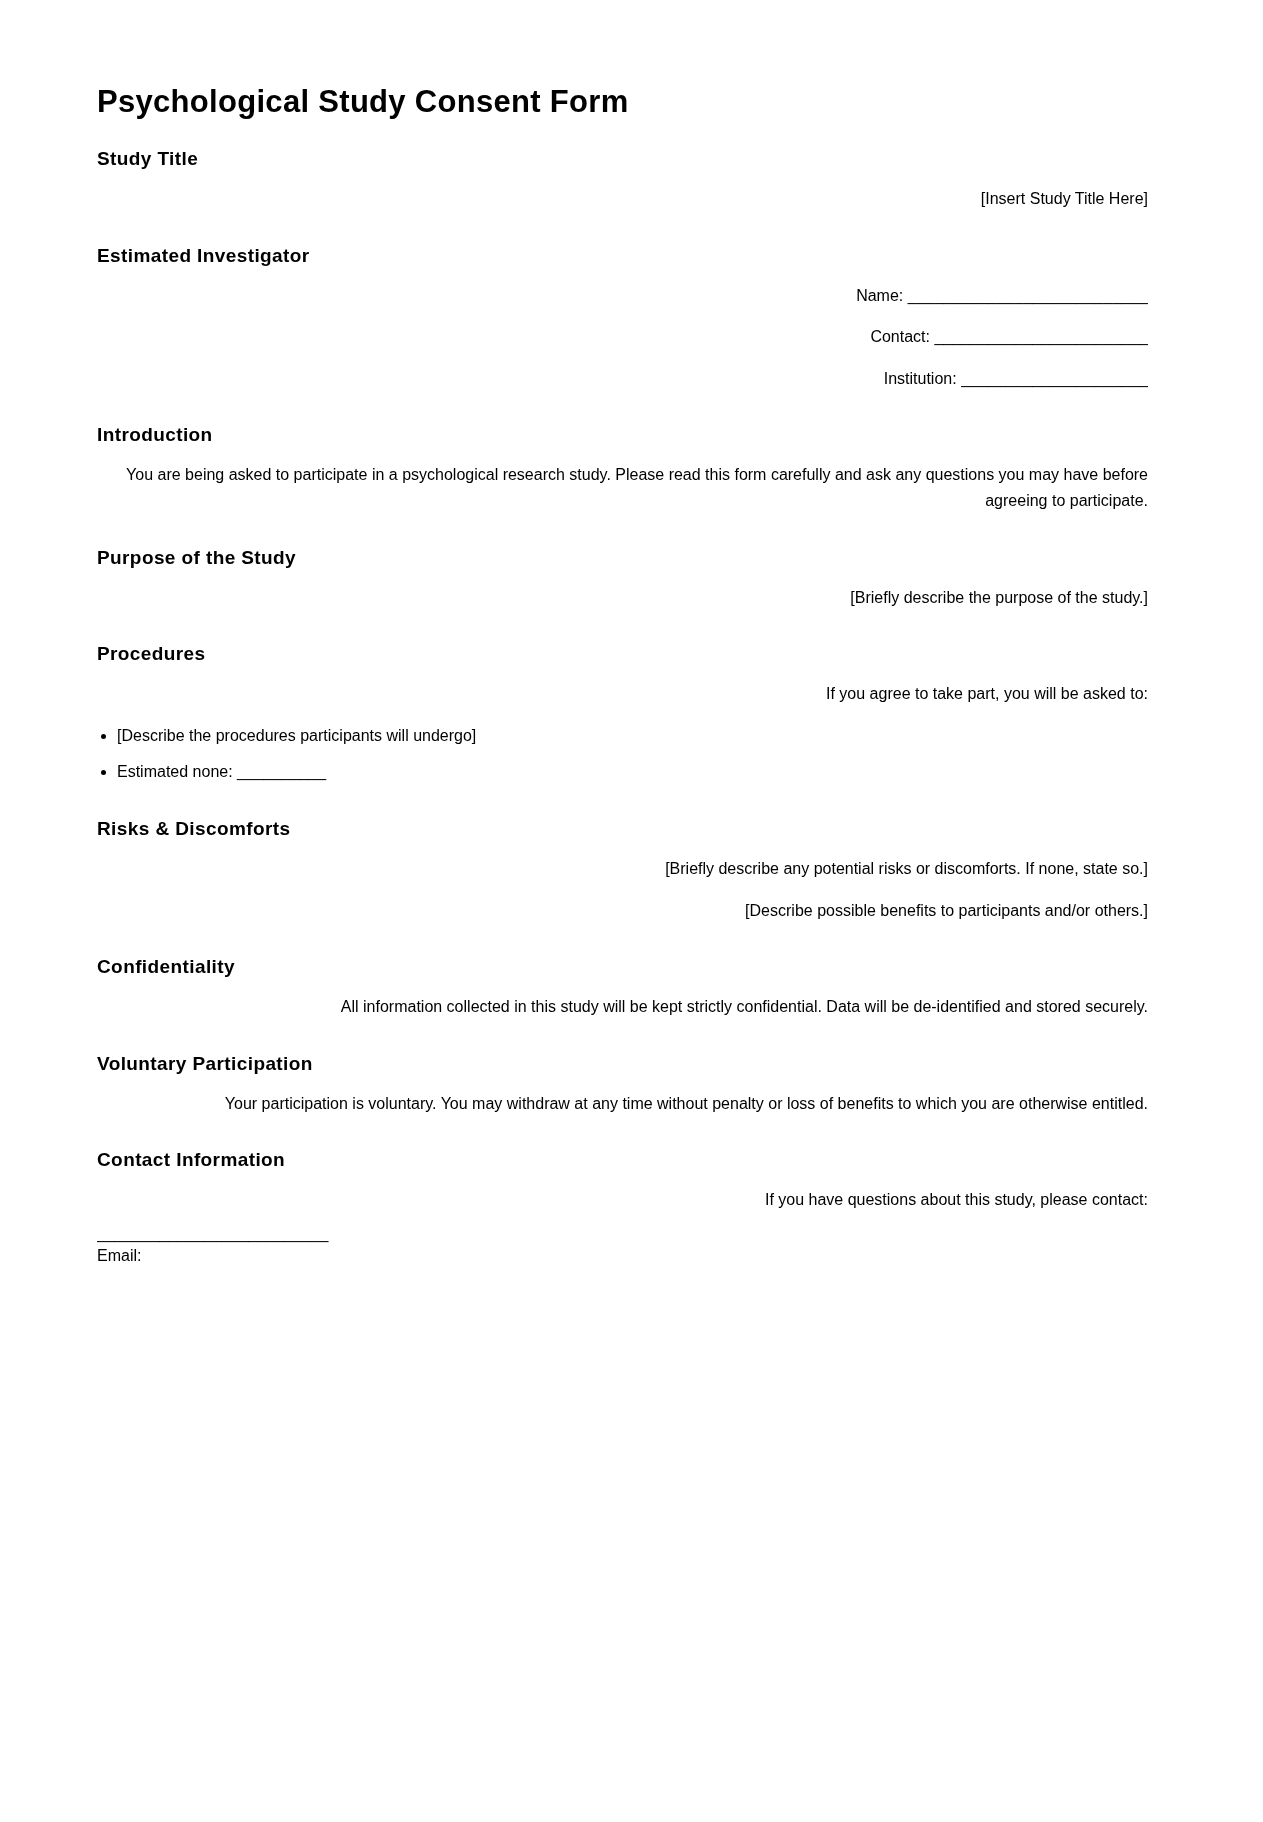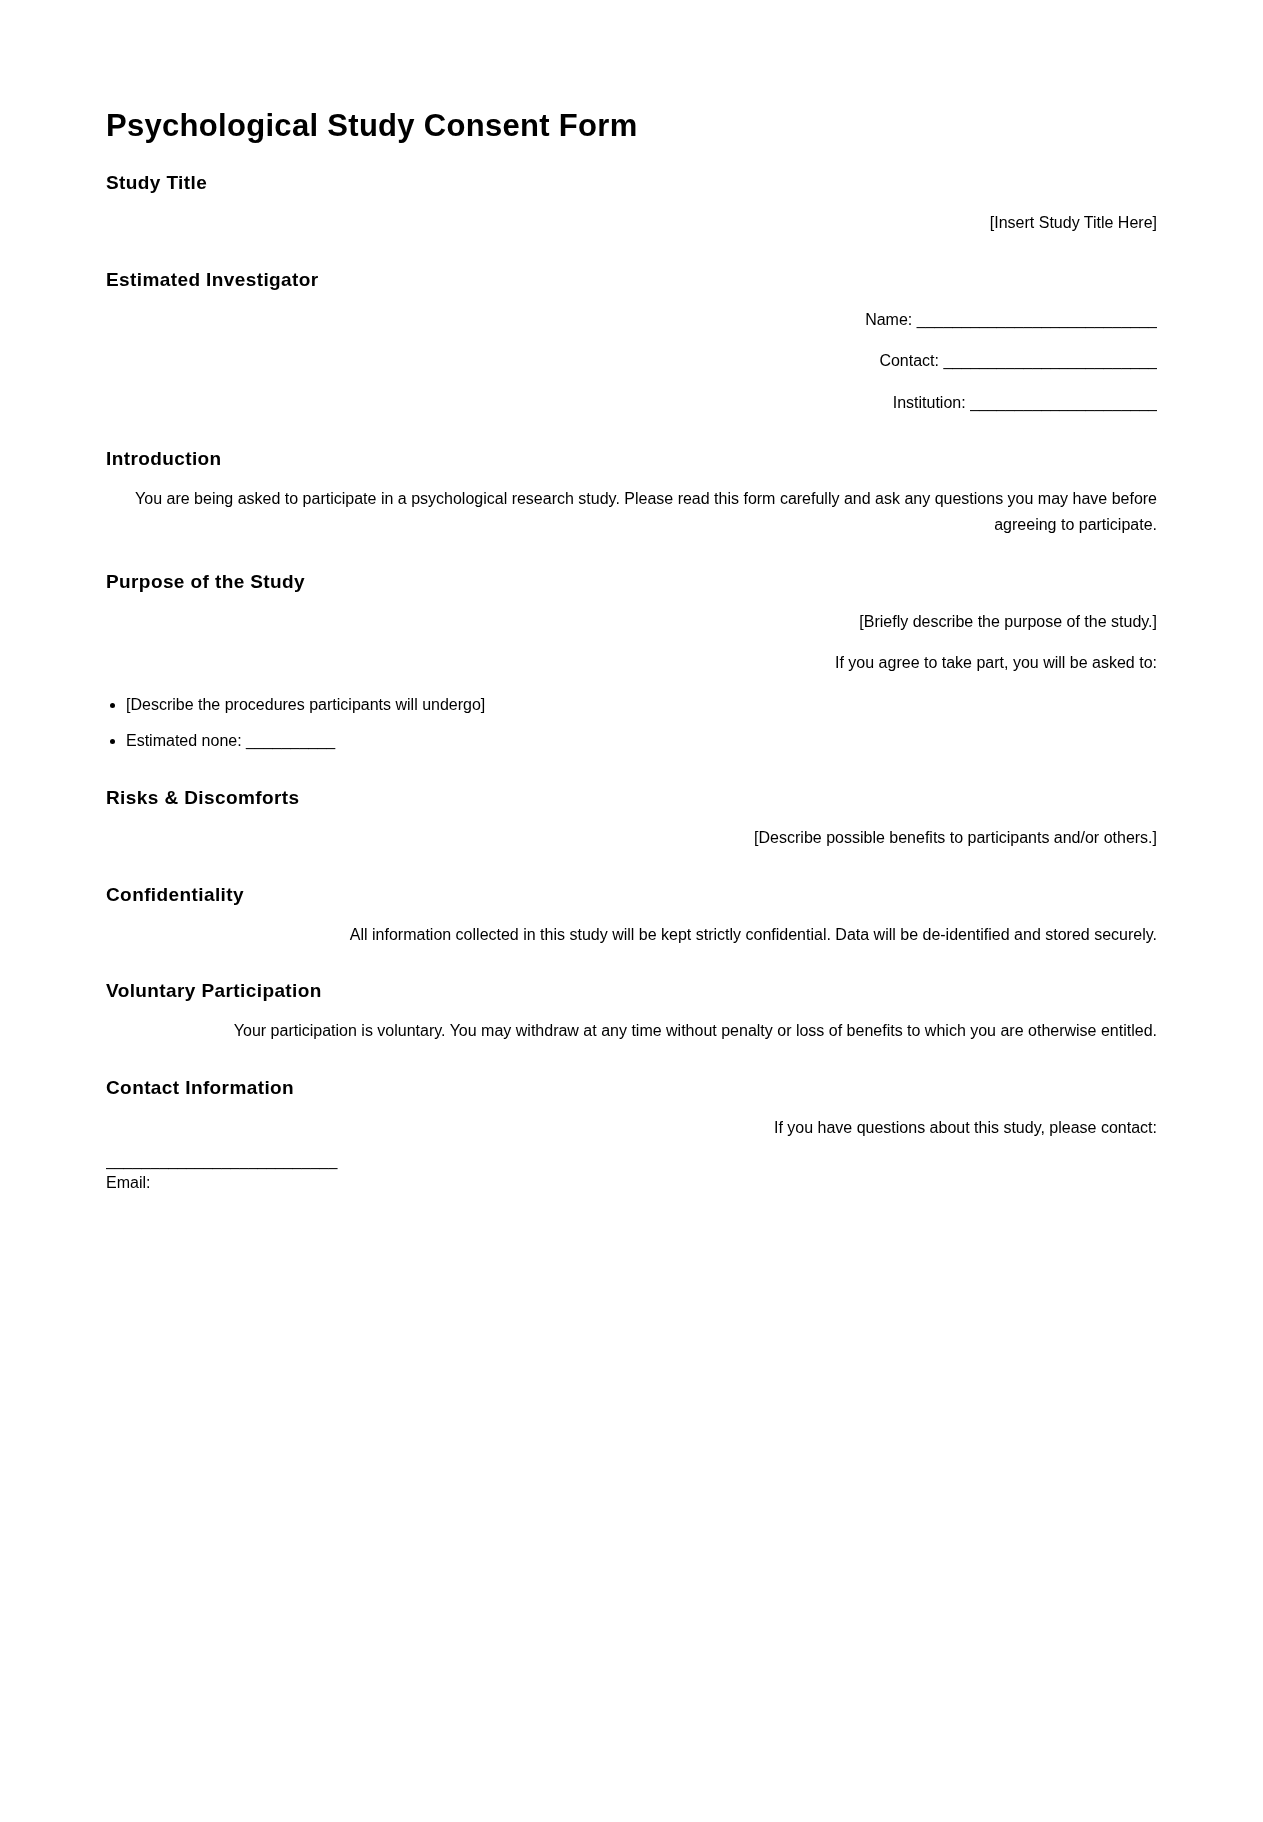"Psychological Study Consent Form" .page { left: 106px -> 97px; margin-top: 24px -> none }
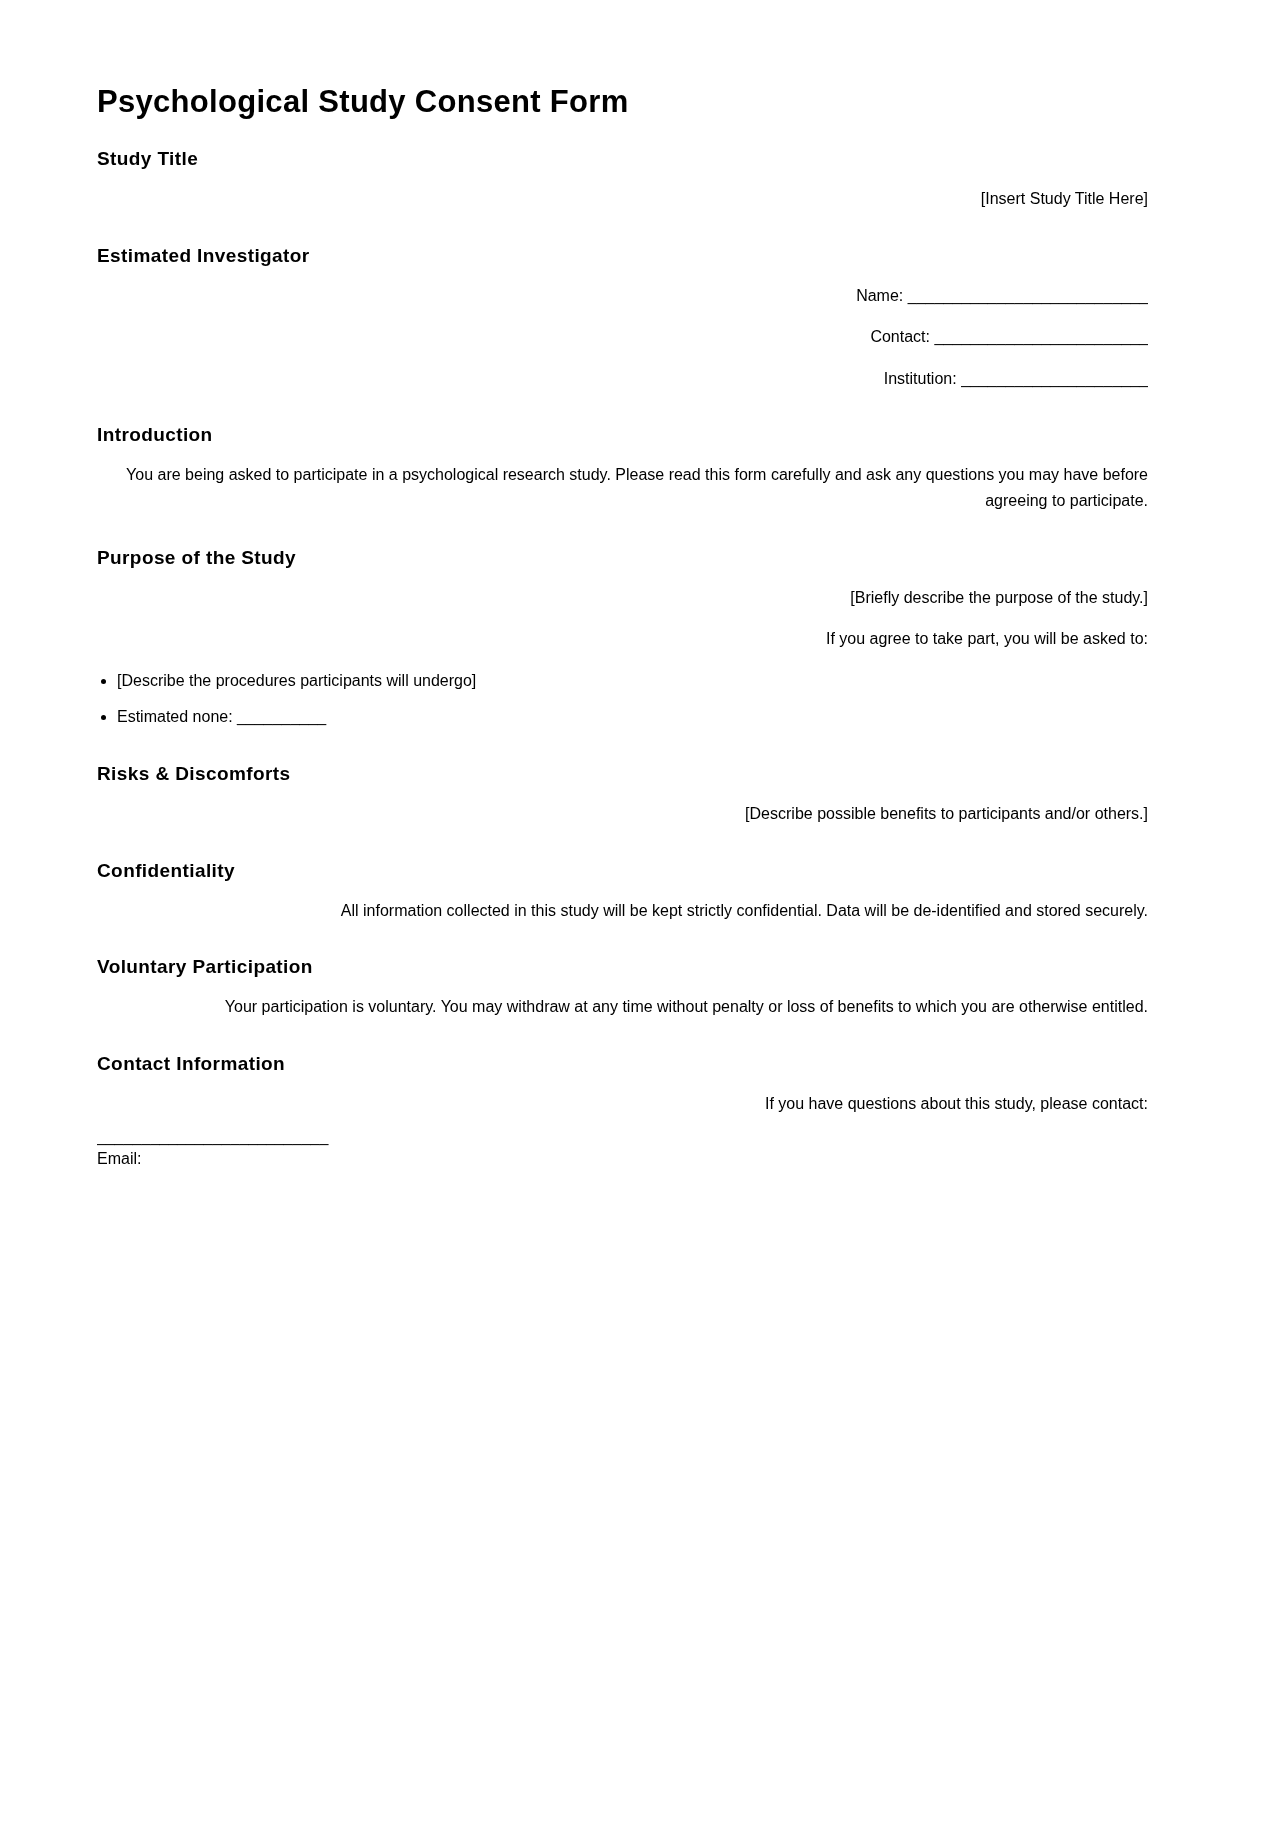"Procedures" h2 { html: none -> <h2>Procedures</h2> }
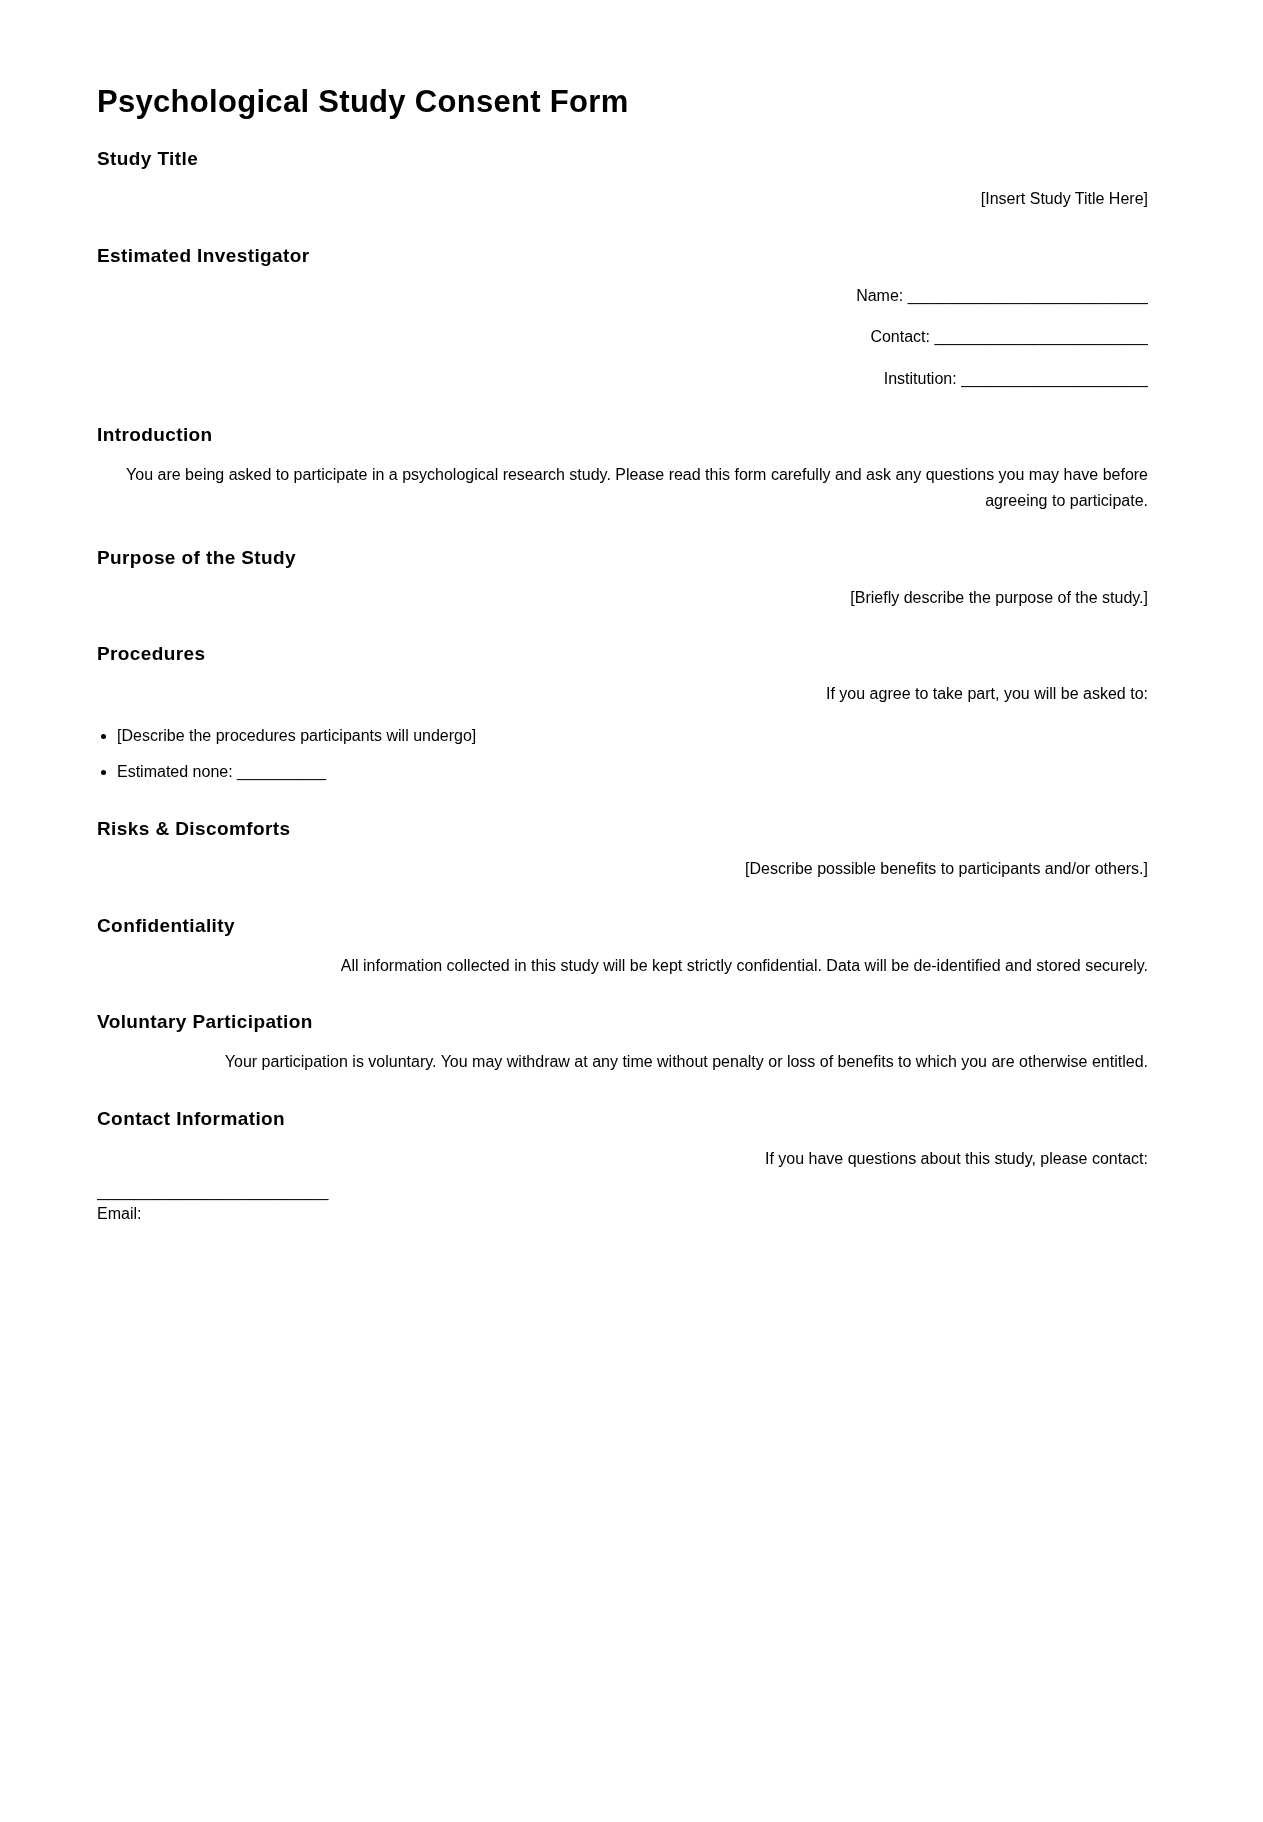"[Briefly describe any potential risks" p { html: none -> <p>[Briefly describe any potential risks or discomforts. If none, state so.]</p> }
